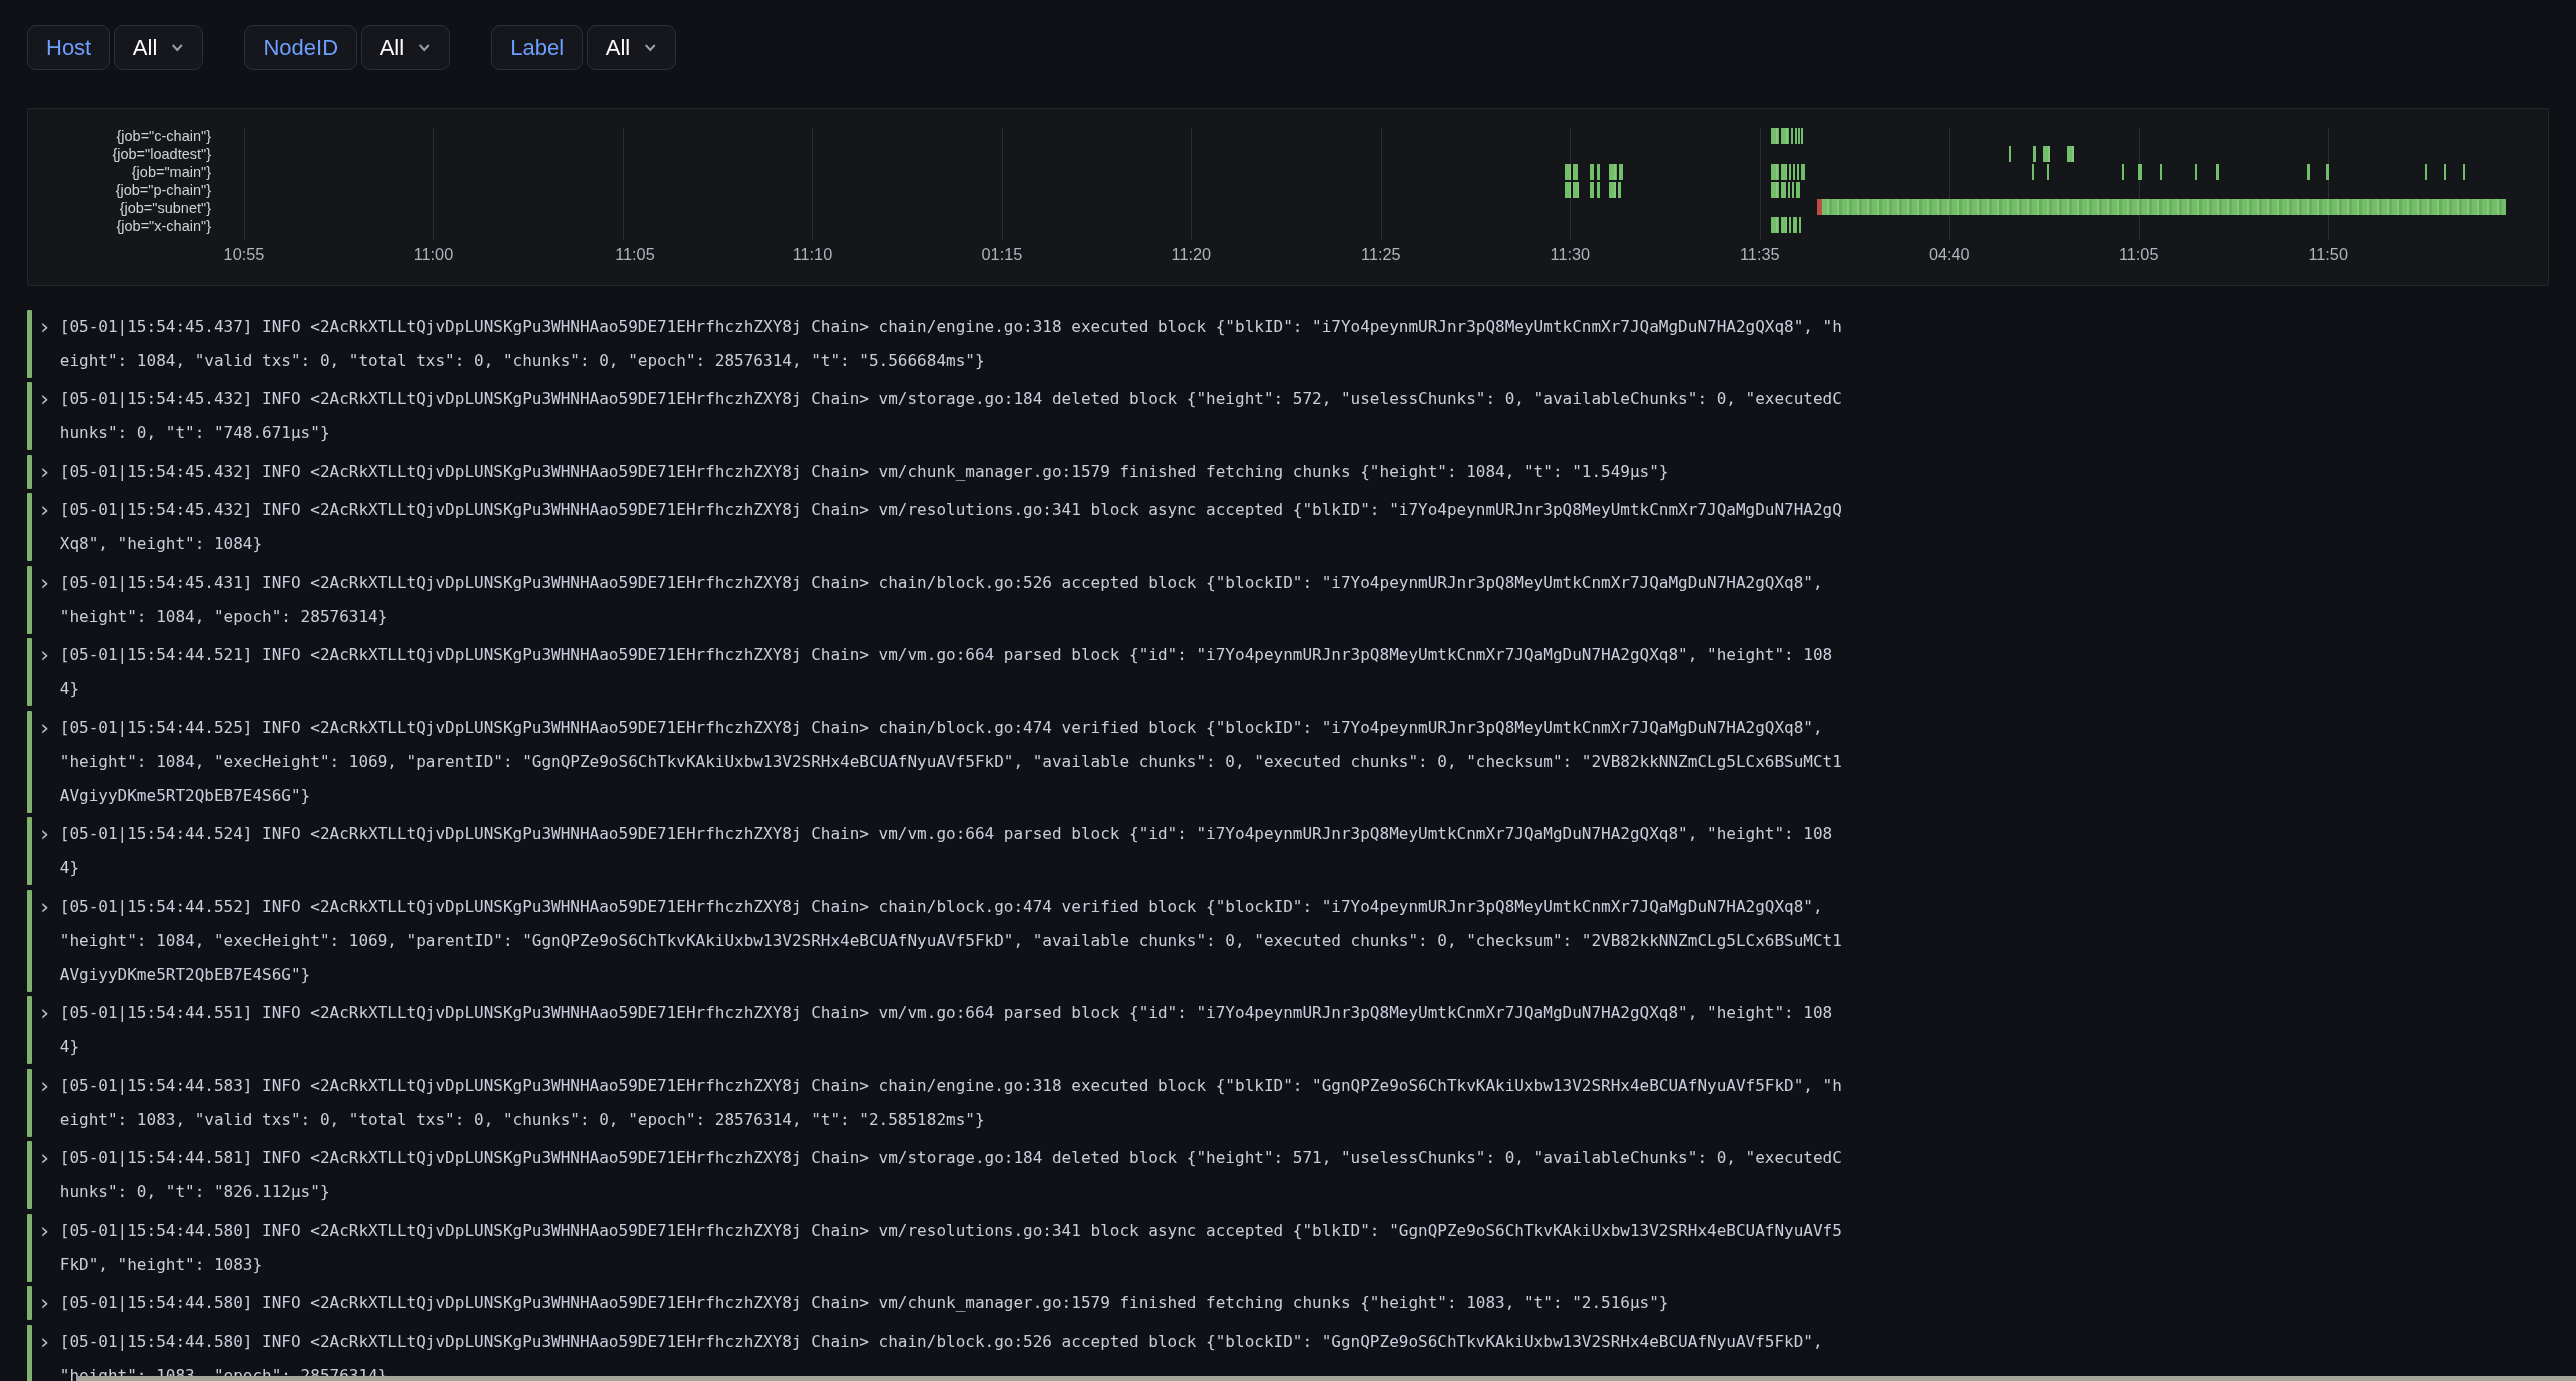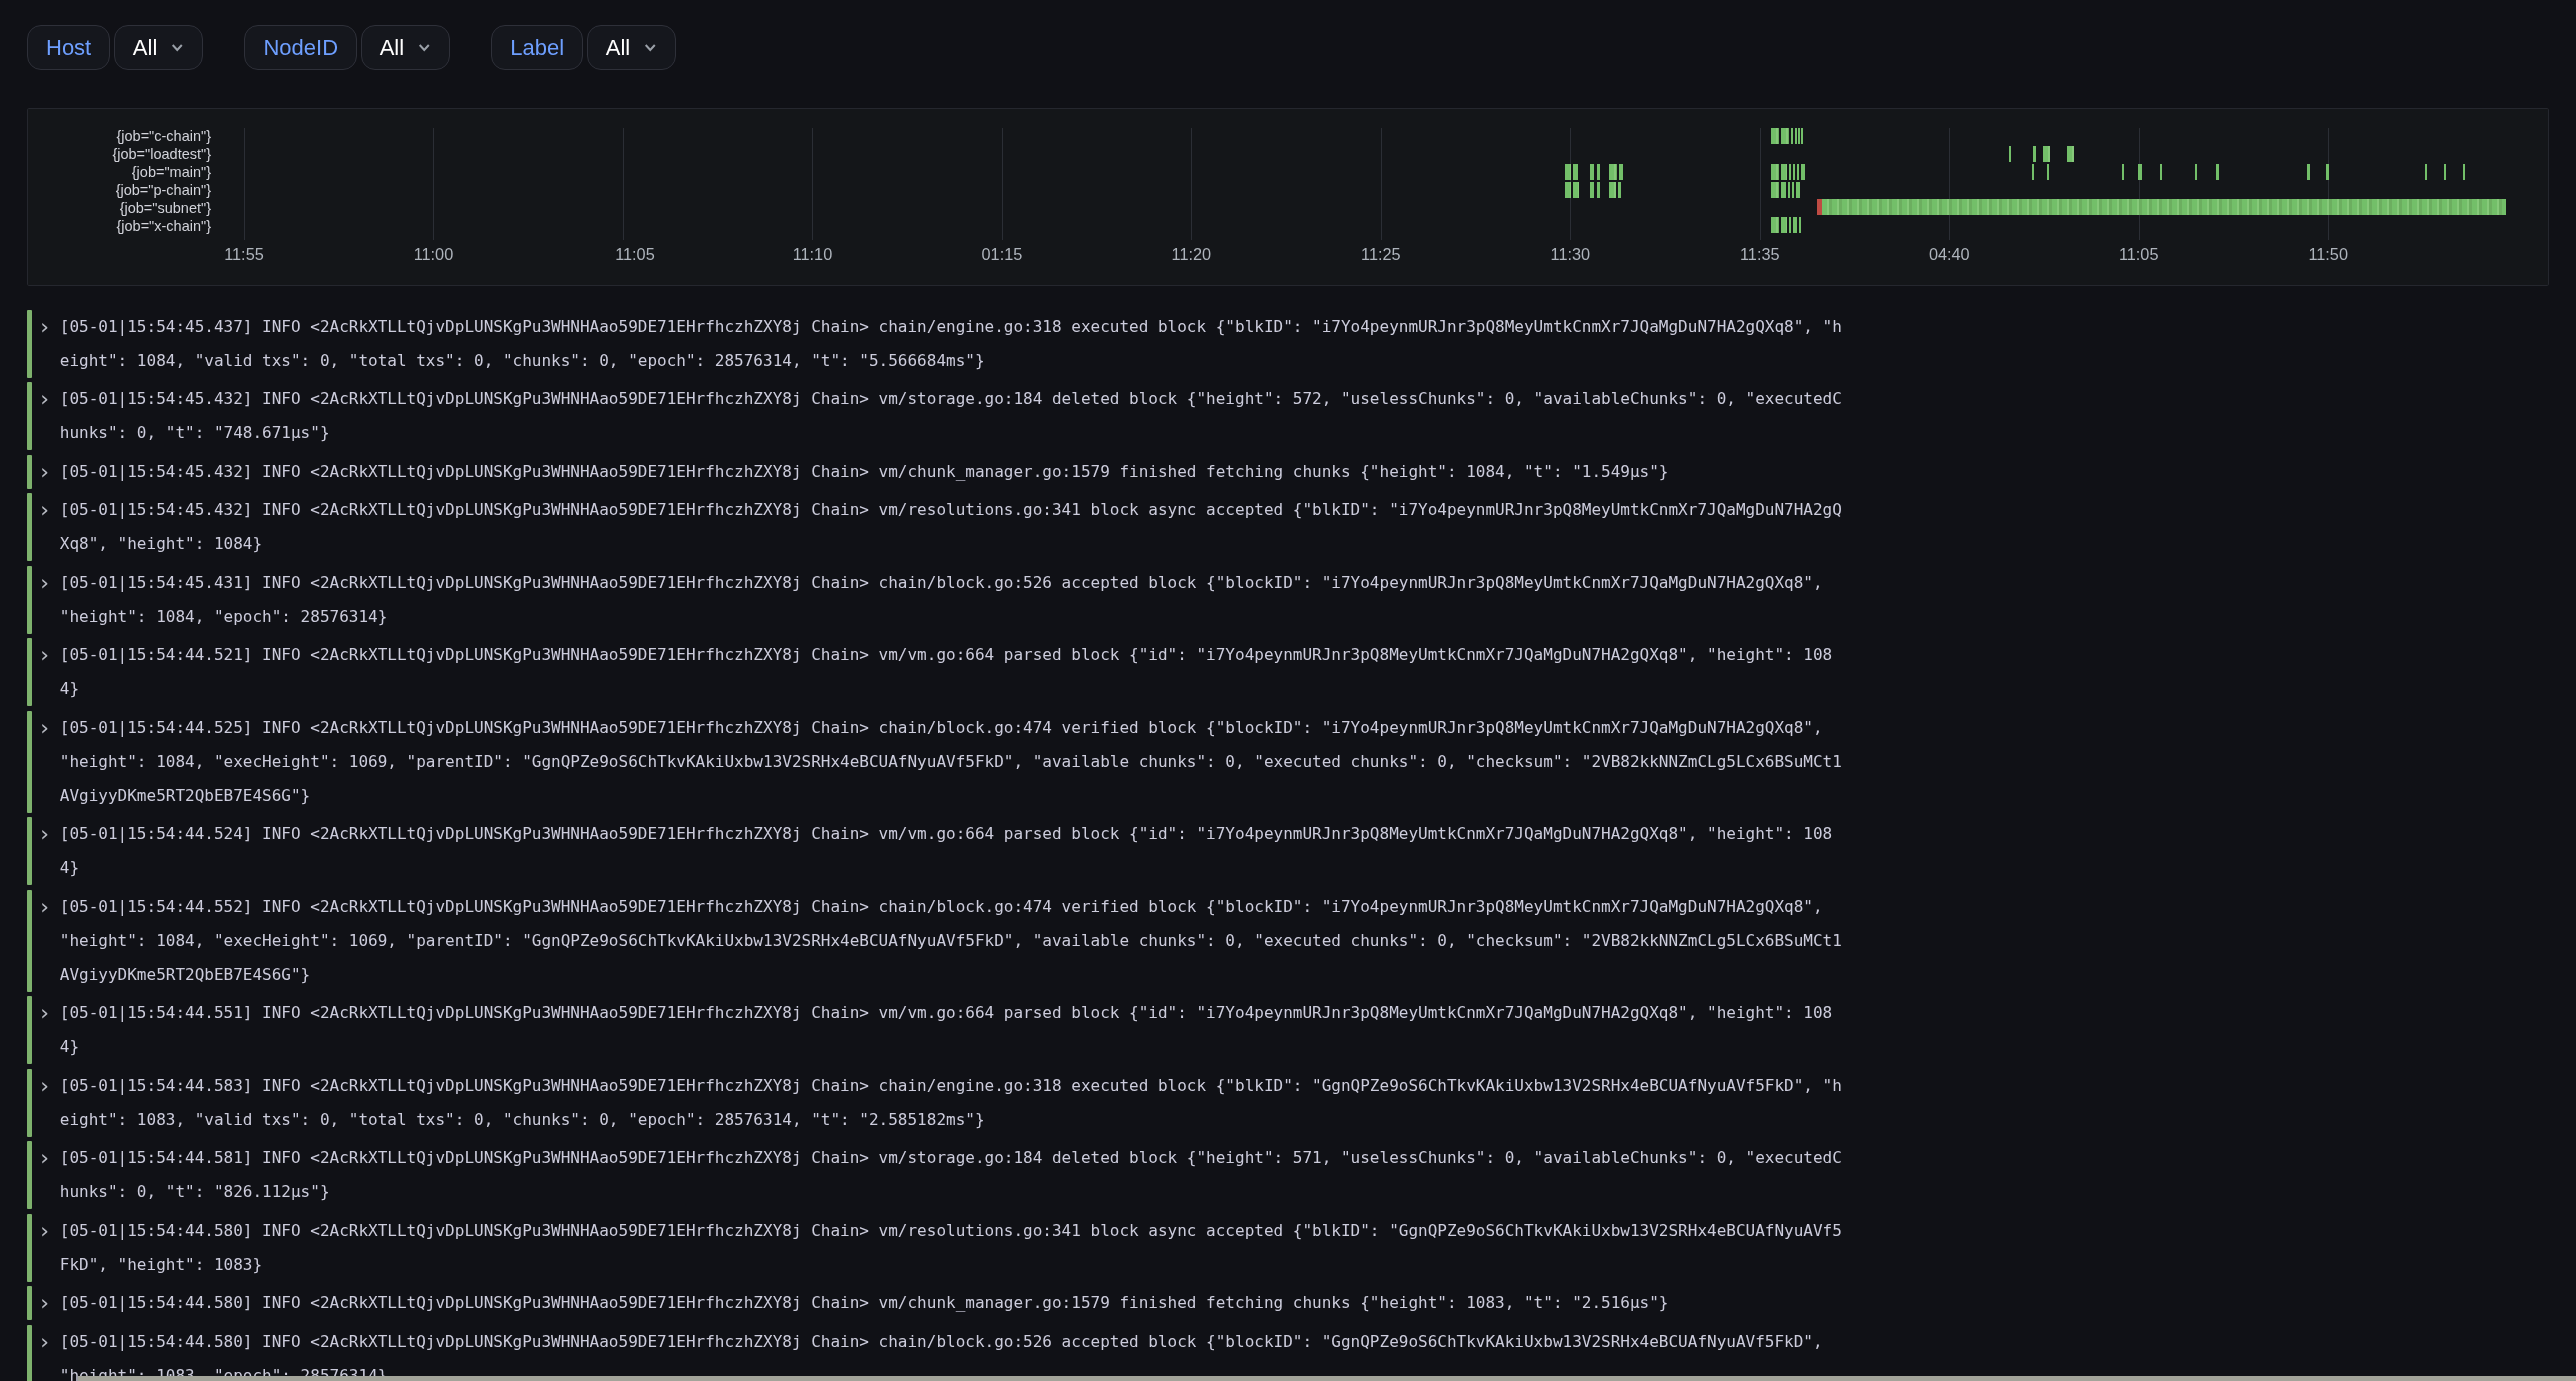"Host" .chip { border-radius: 14px -> 9px }
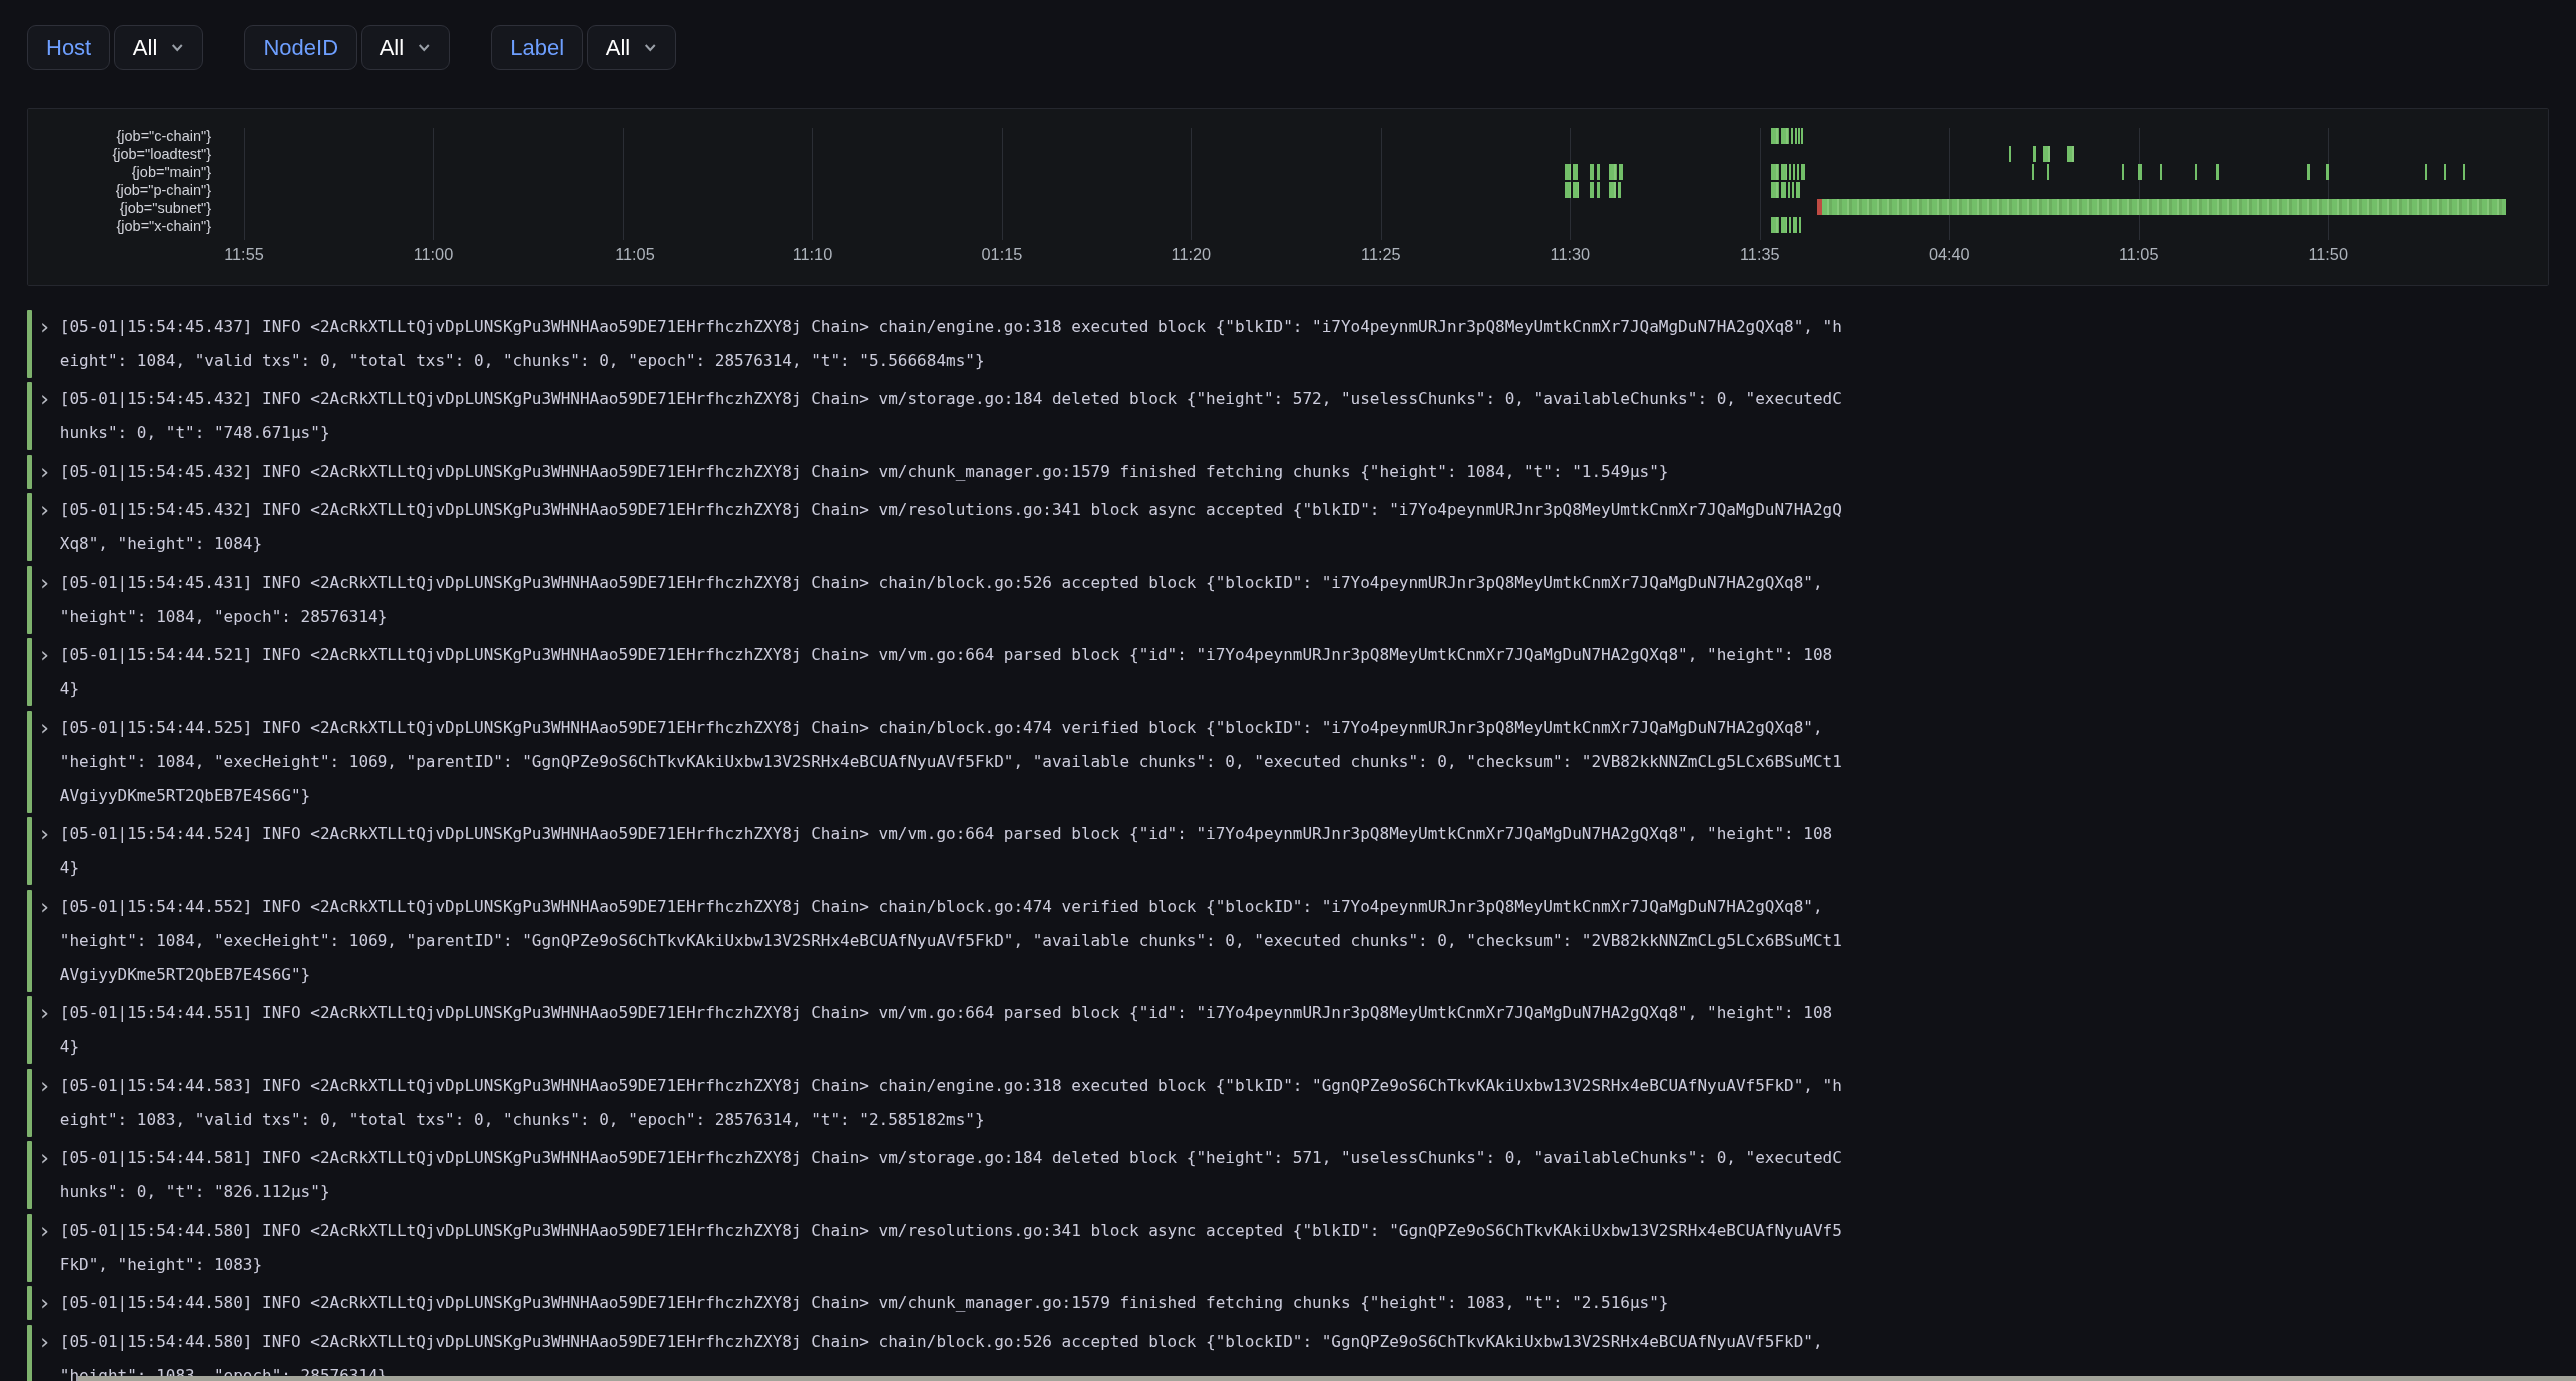"11:55" div.xlabel { text: 11:55 -> 10:55 }
